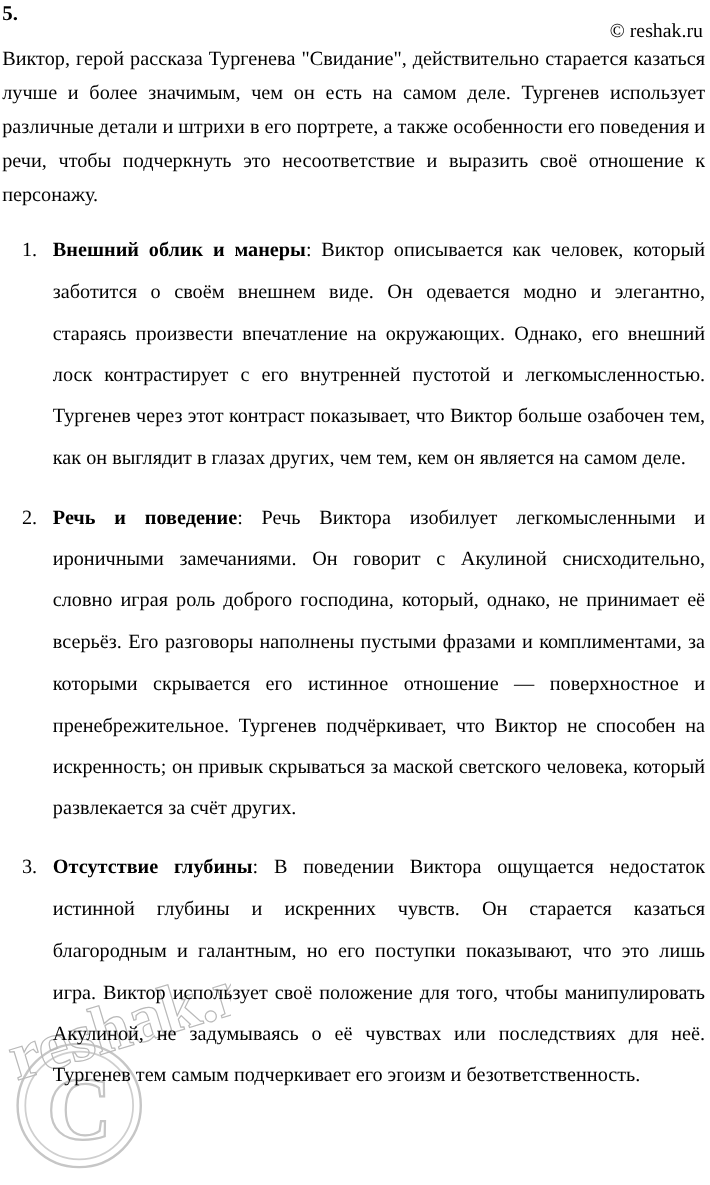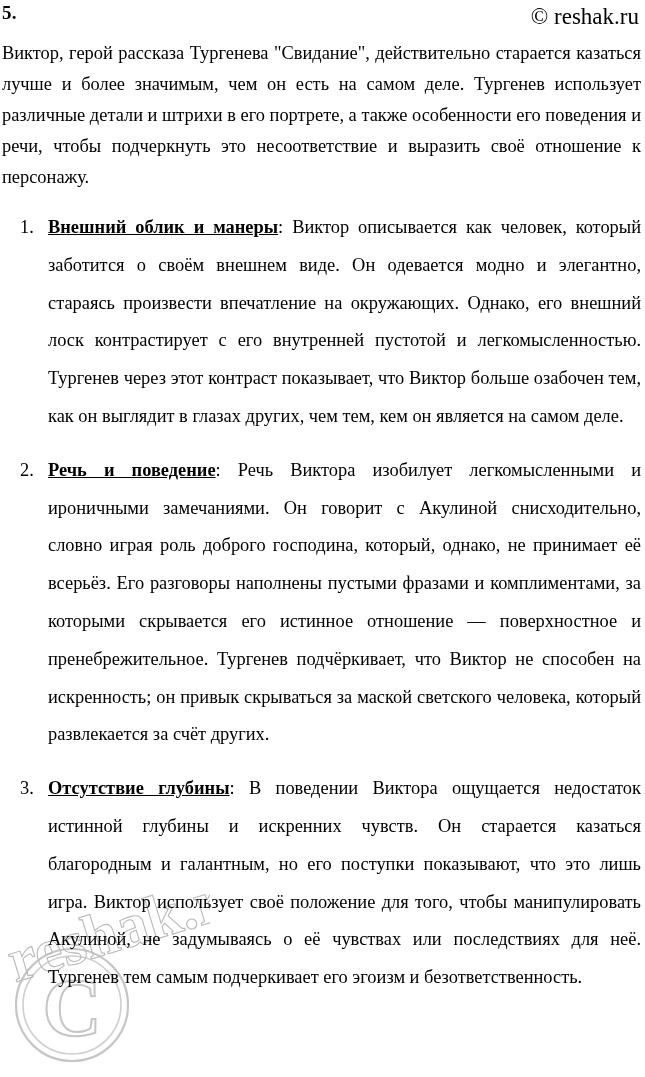"© reshak.ru" .site-credit { font-size: 23px -> 18px; top: 4px -> 15px }
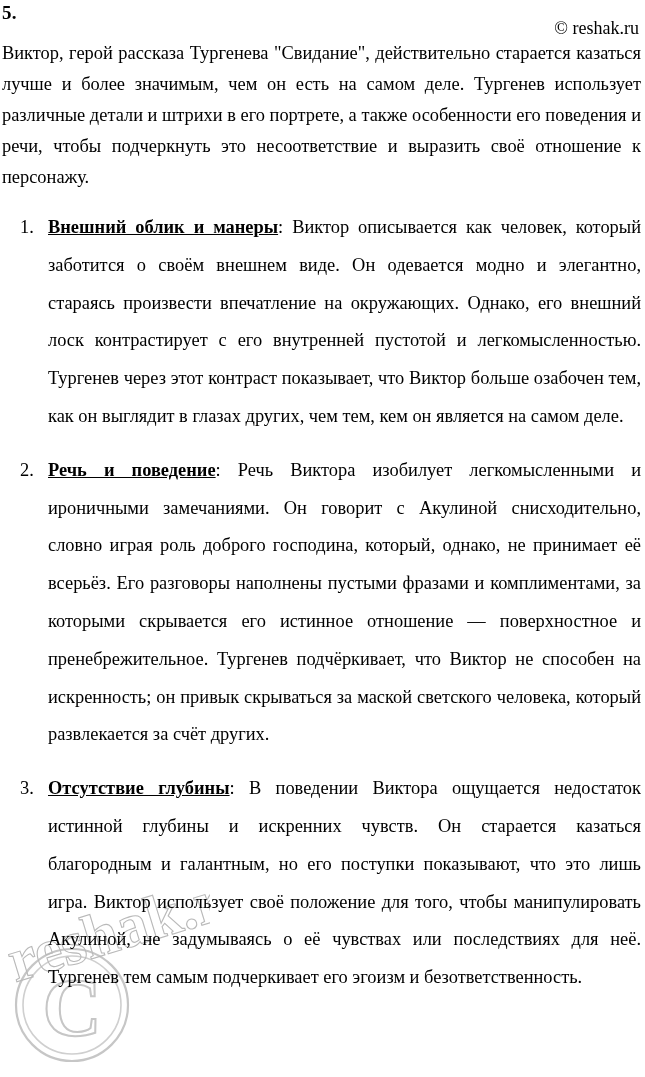"Внешний облик и манеры" .li-lead { text-decoration: underline -> none }
